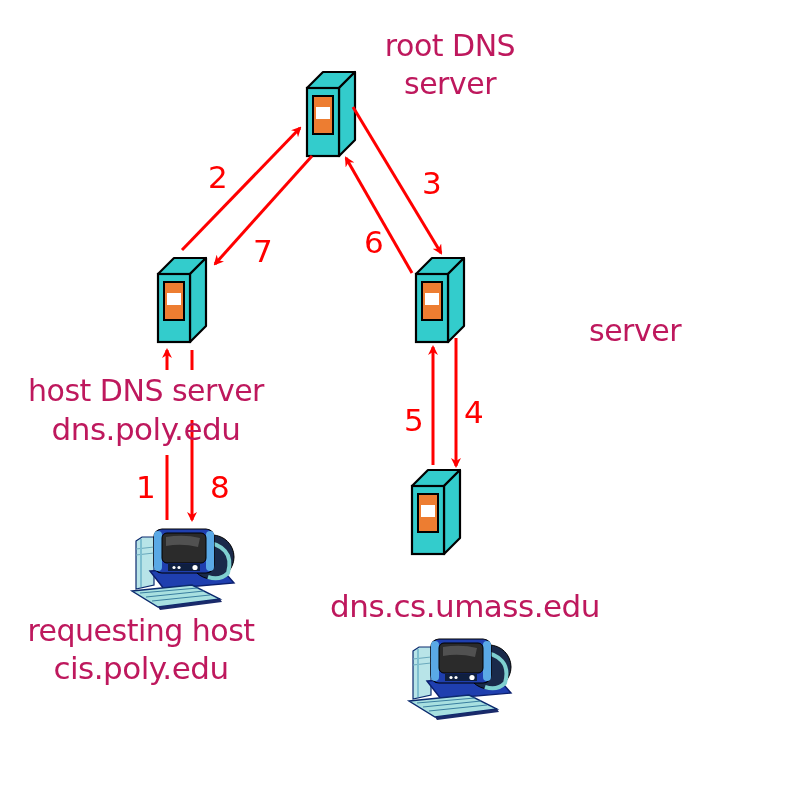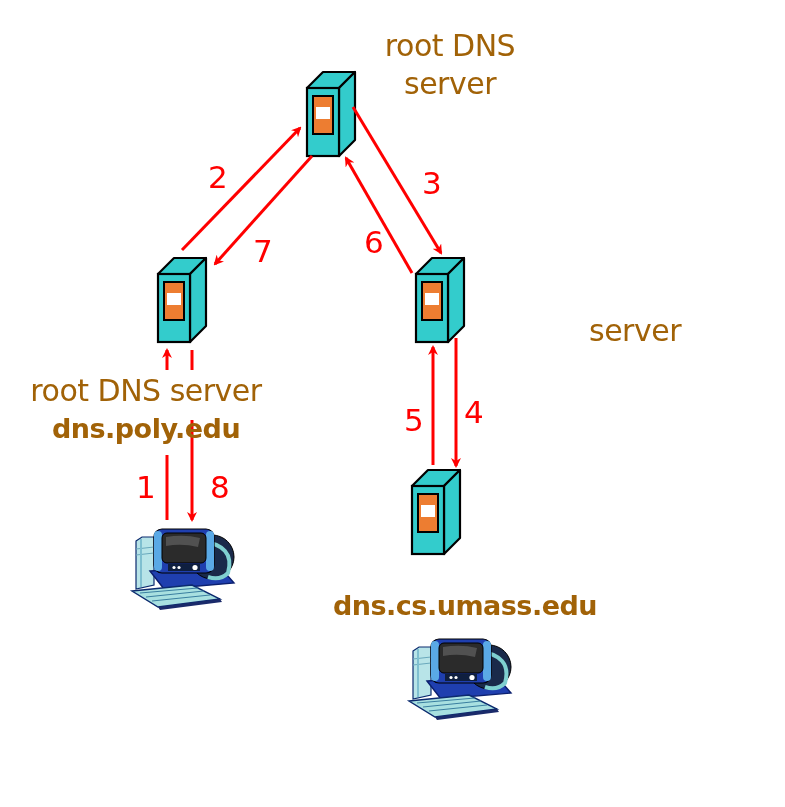"root DNS" .lbl { color: #a16207 -> #be185d }
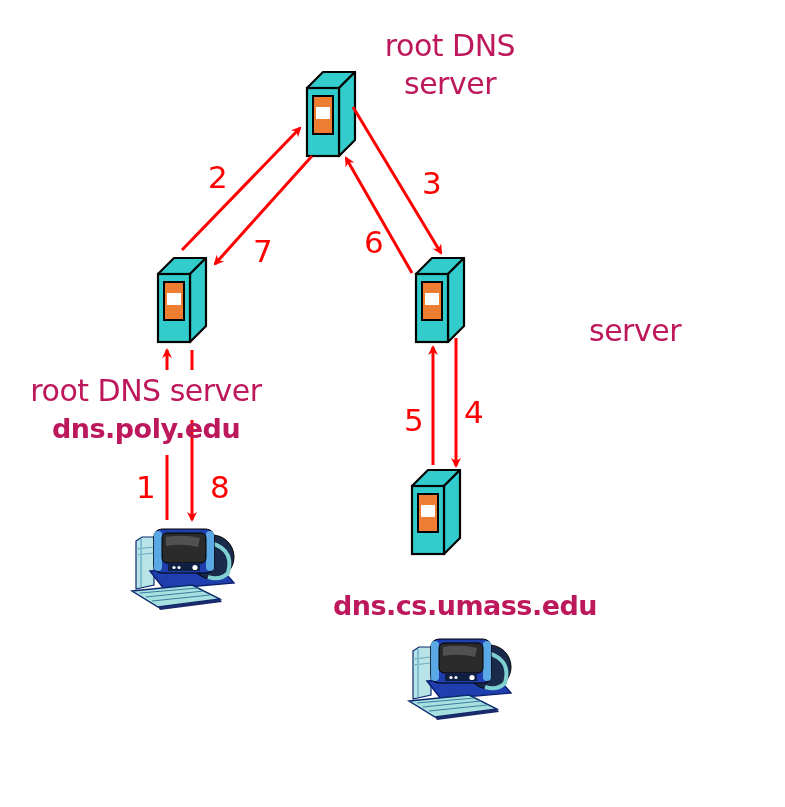"root DNS server" div.lbl { text: root -> host }
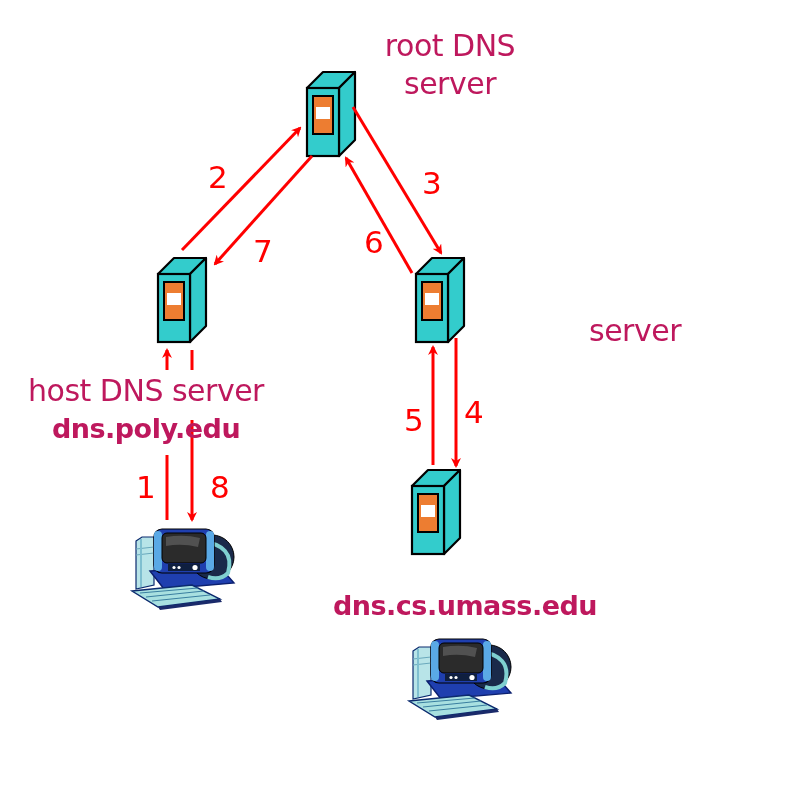"dns.poly.edu" .lbl-bold { font-size: 27px -> 31px; font-weight: bold -> normal }
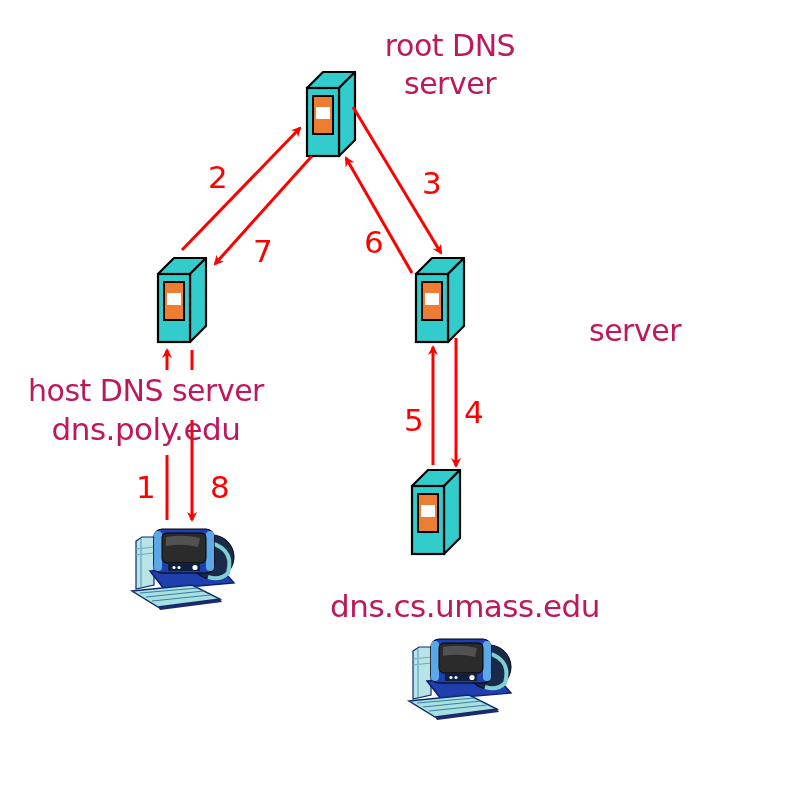"requesting host" div.lbl { html: none -> <div>requesting host</div> }
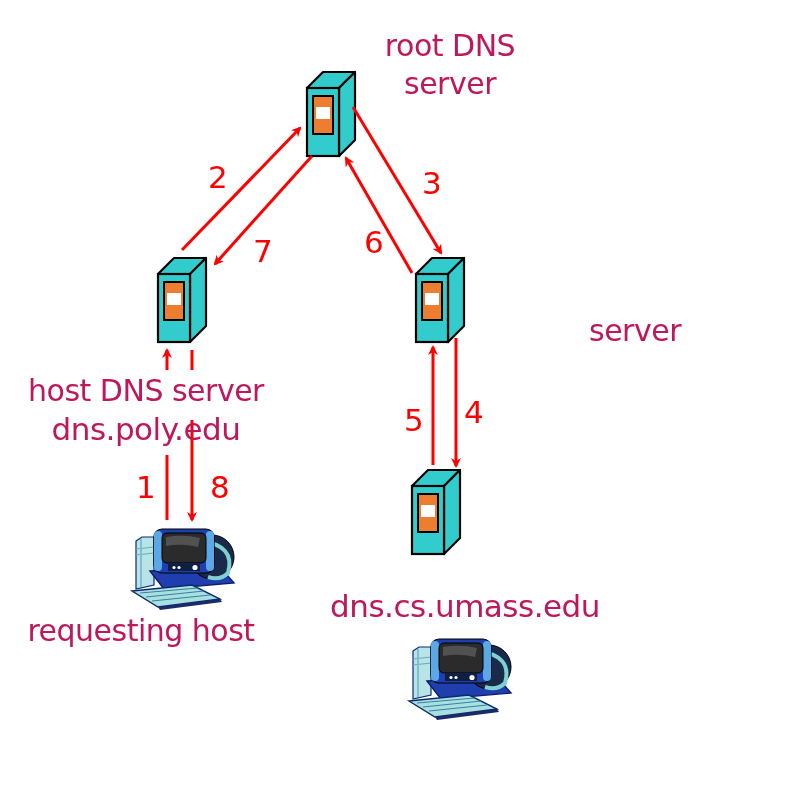"cis.poly.edu" div.lbl { html: none -> <div>cis.poly.edu</div> }
